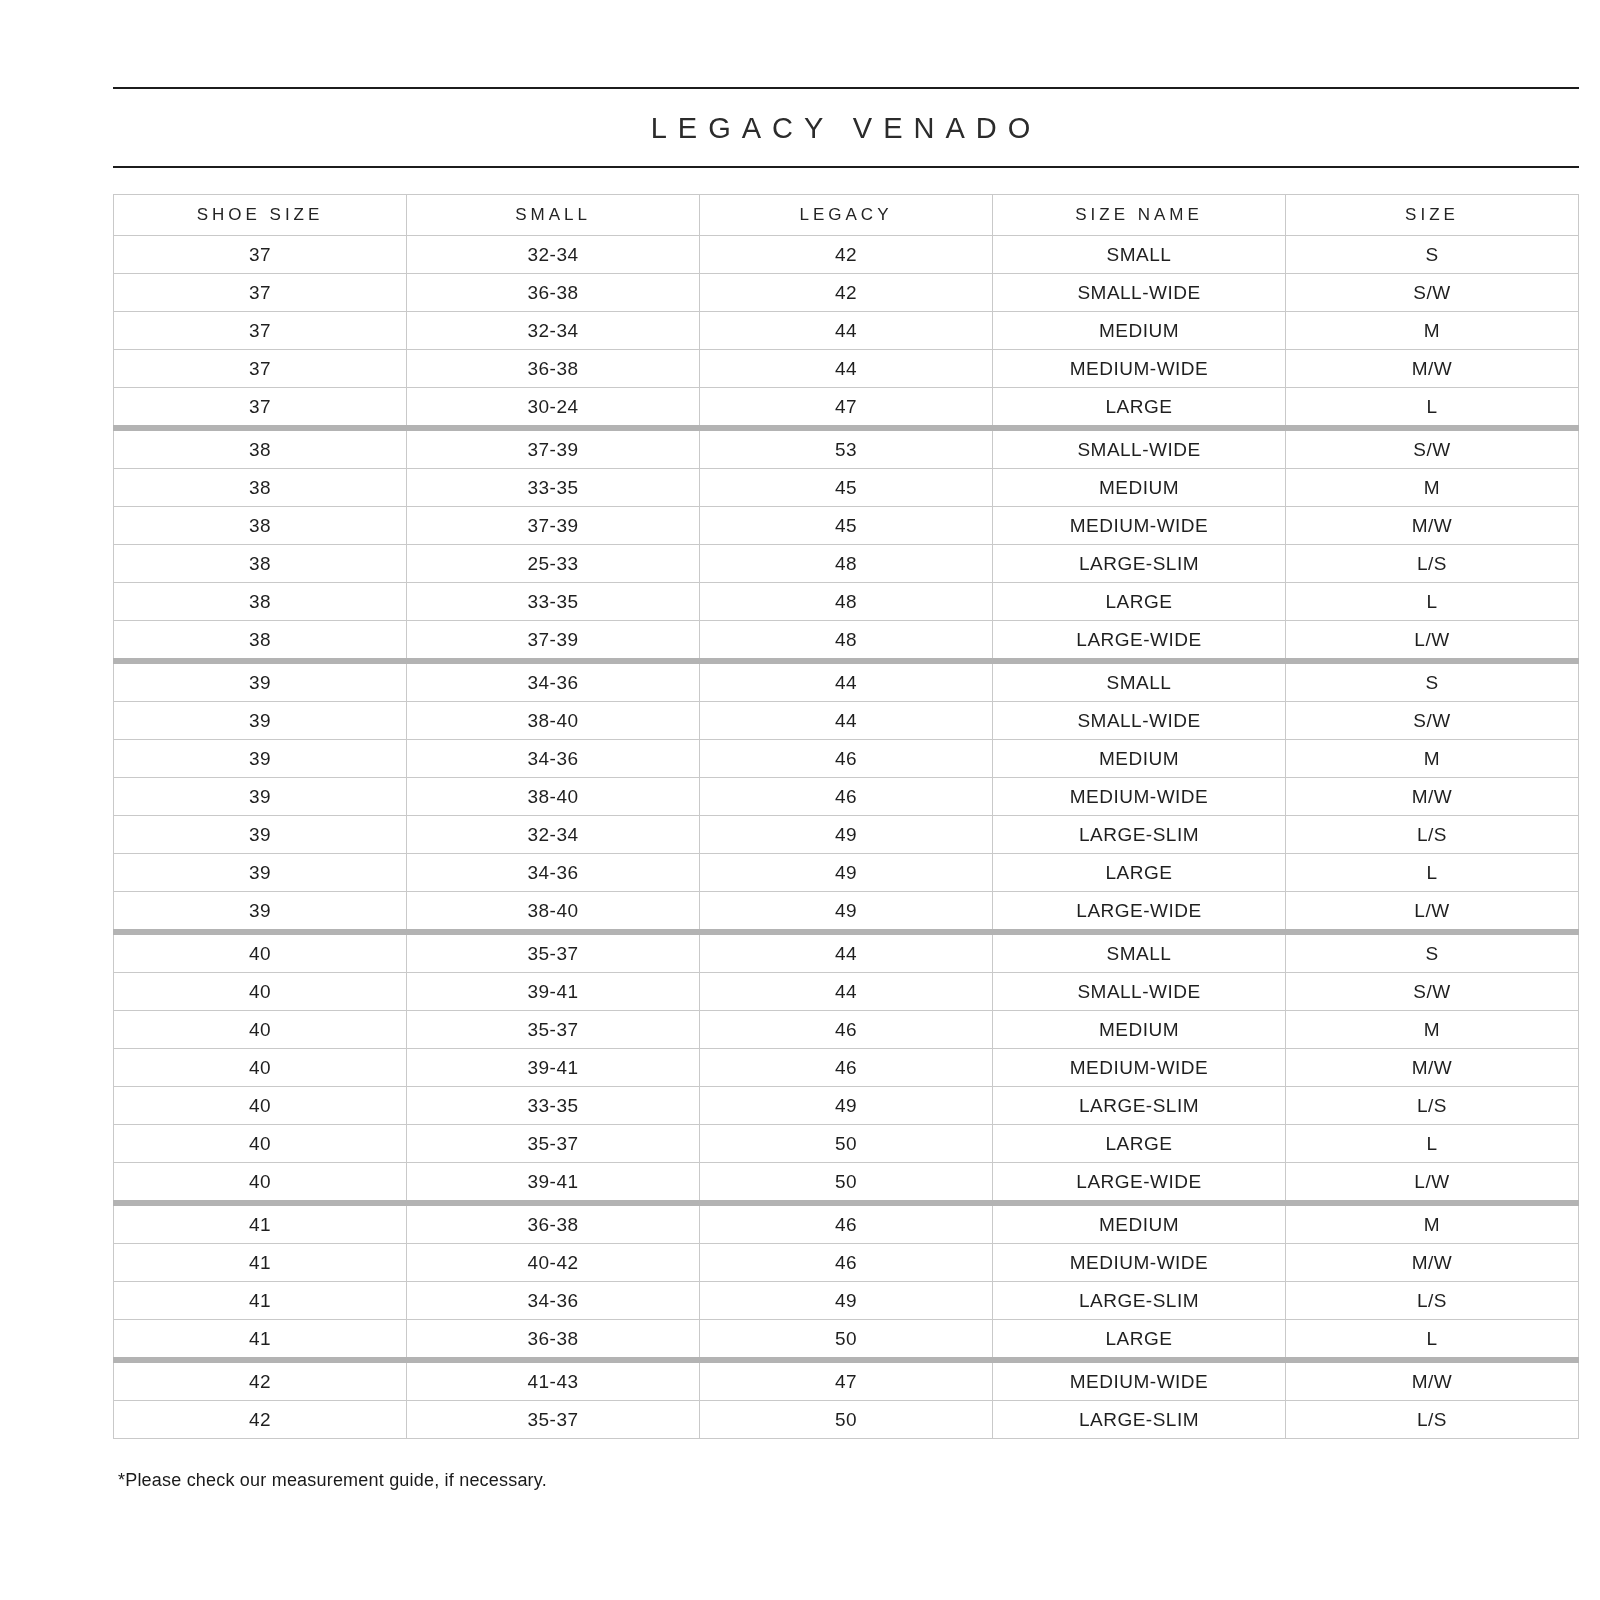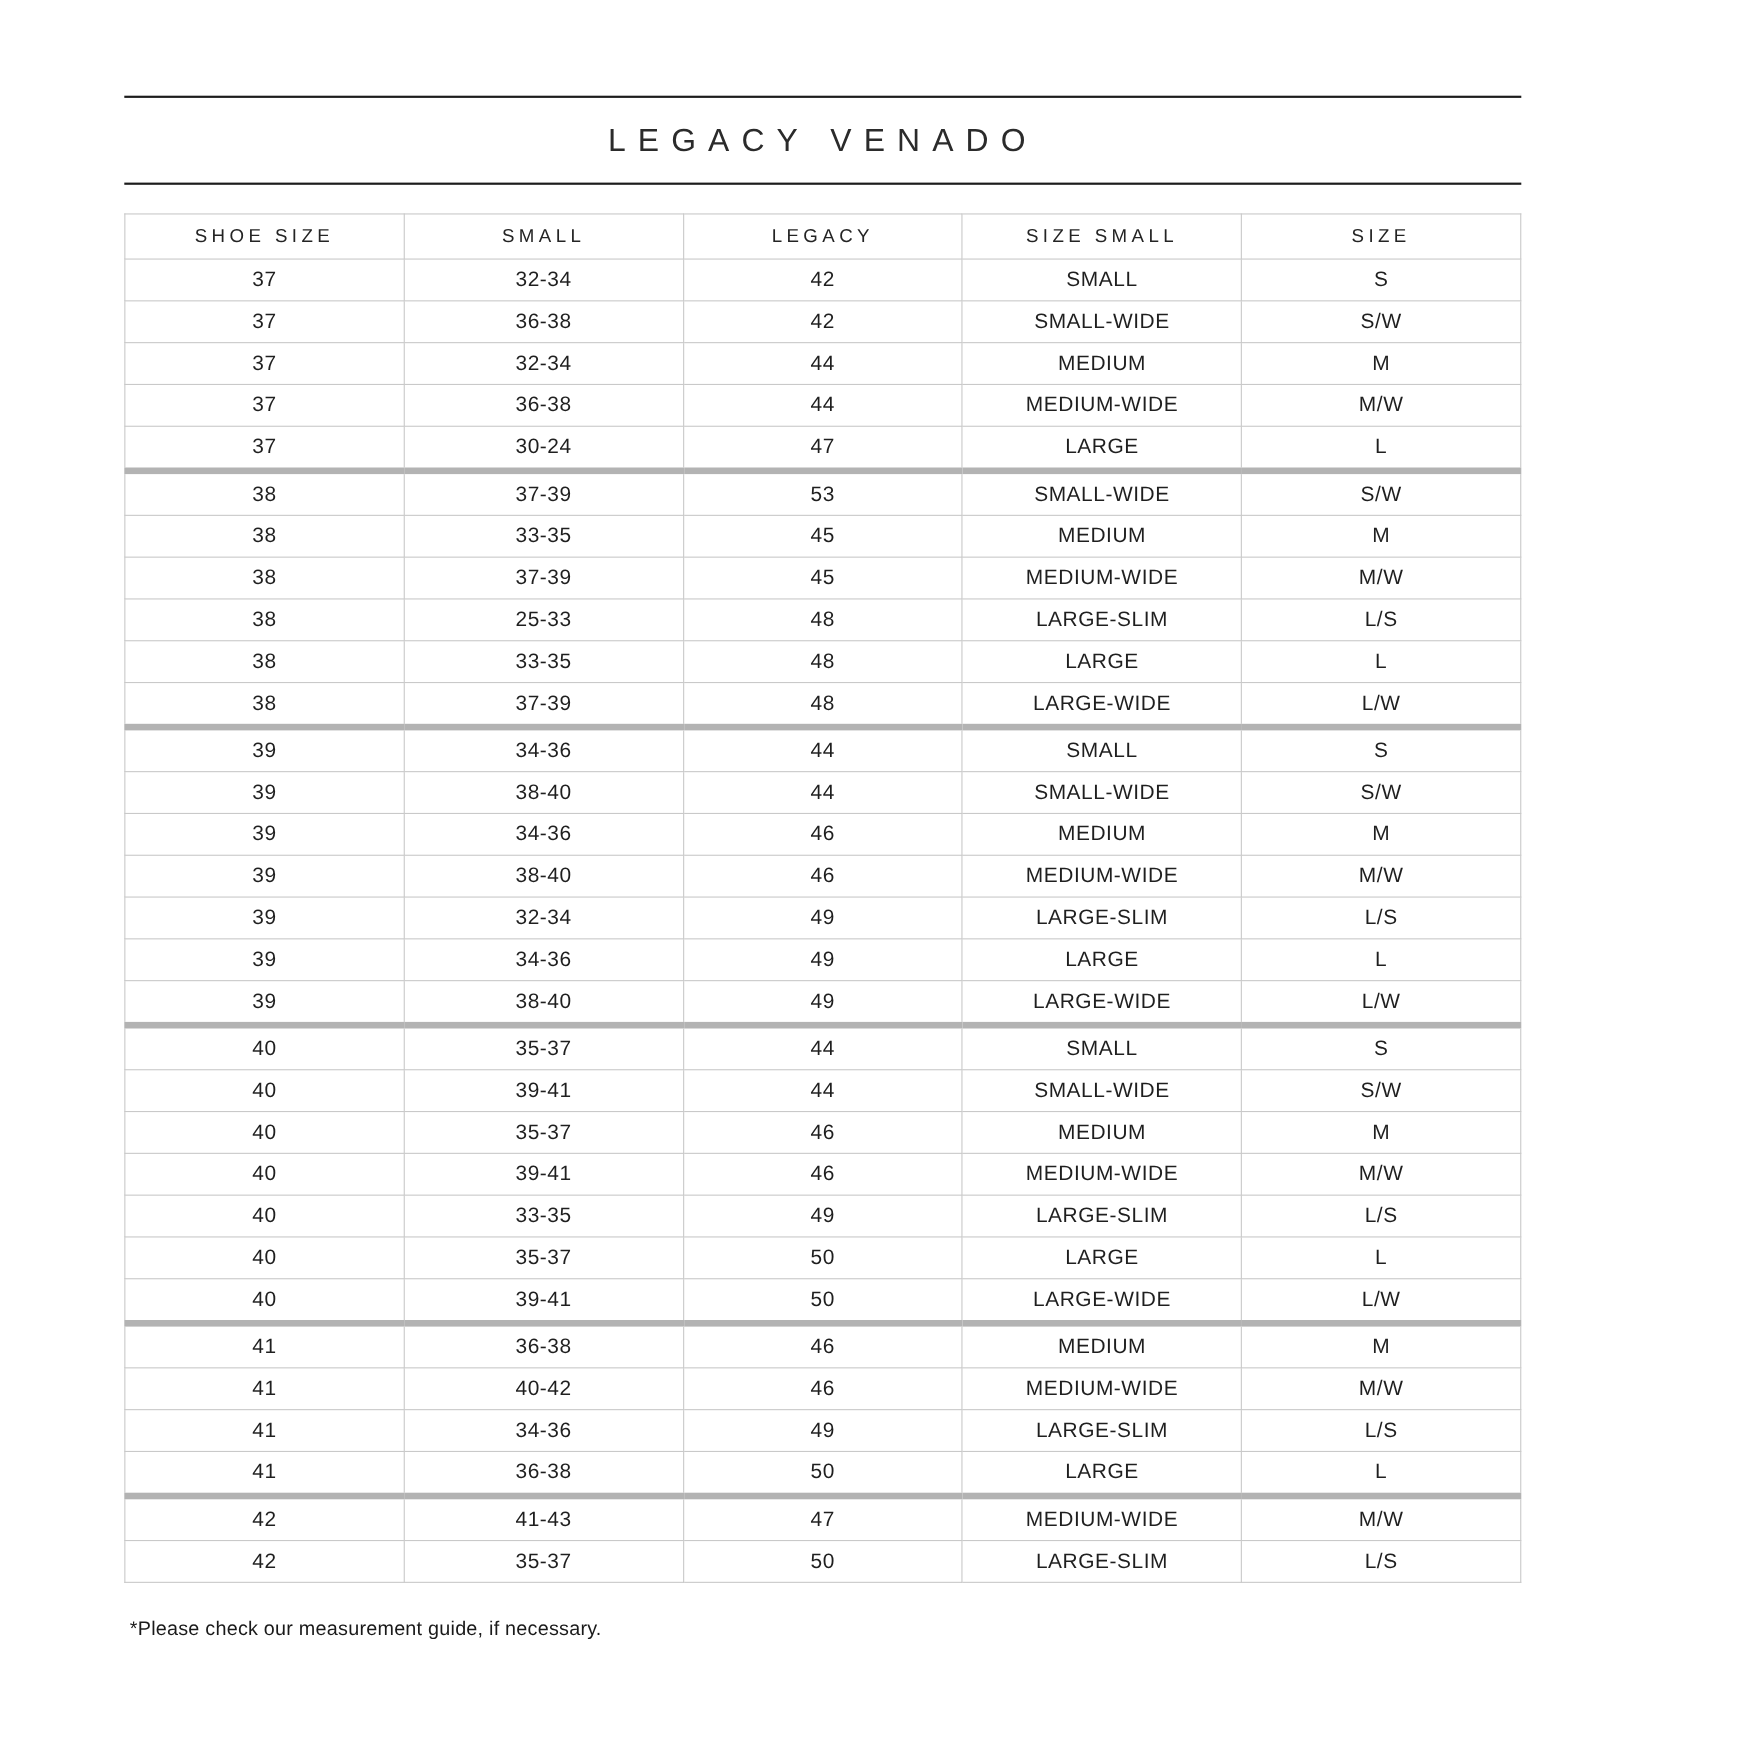"LEGACY VENADO" .sheet { width: 1270px -> 1466px }
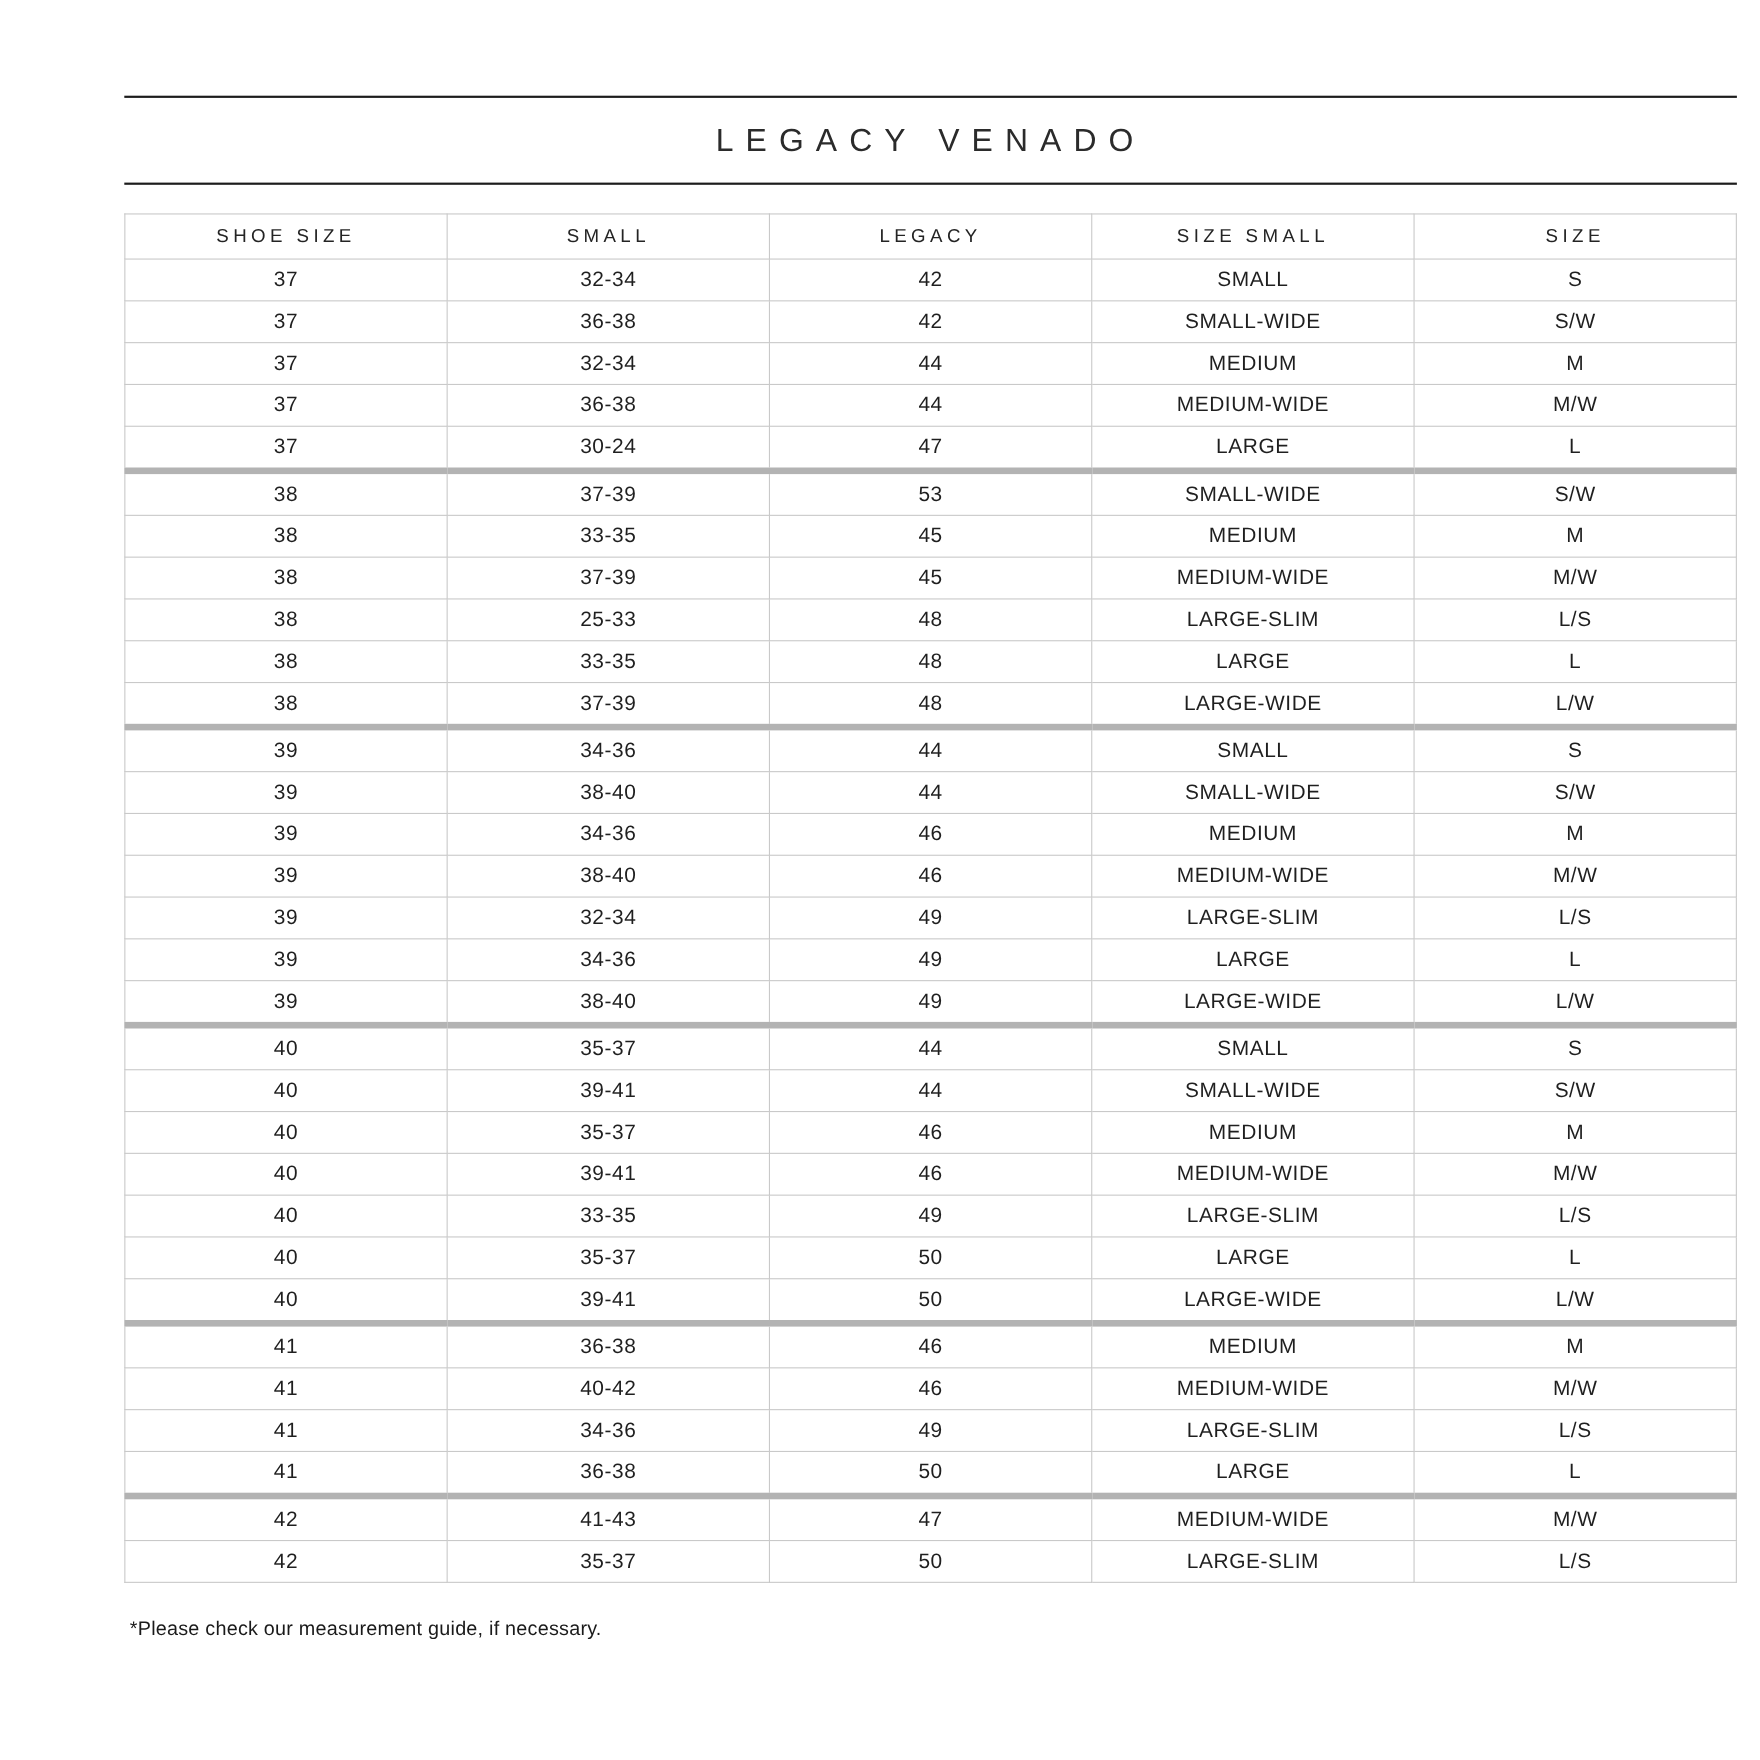"SIZE SMALL" th { text: SMALL -> NAME }
